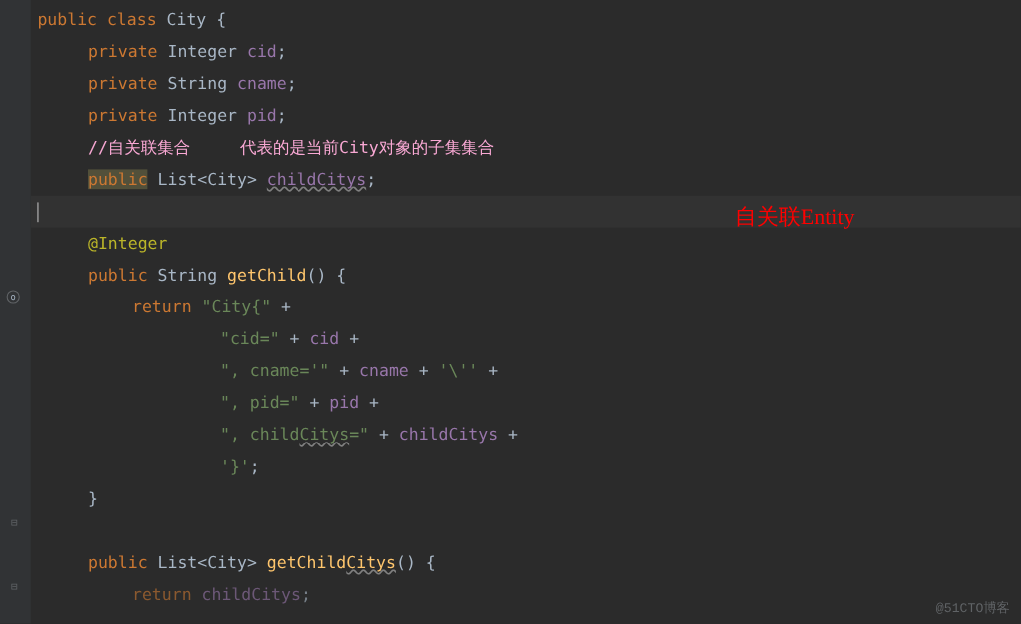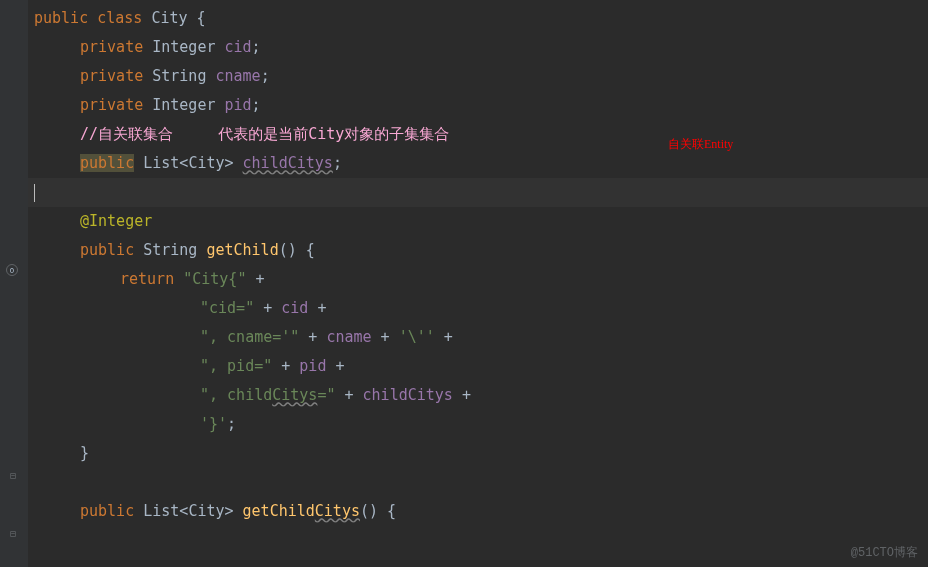"自关联Entity" .red-note { font-size: 12px -> 20px; margin-top: none -> 48px }
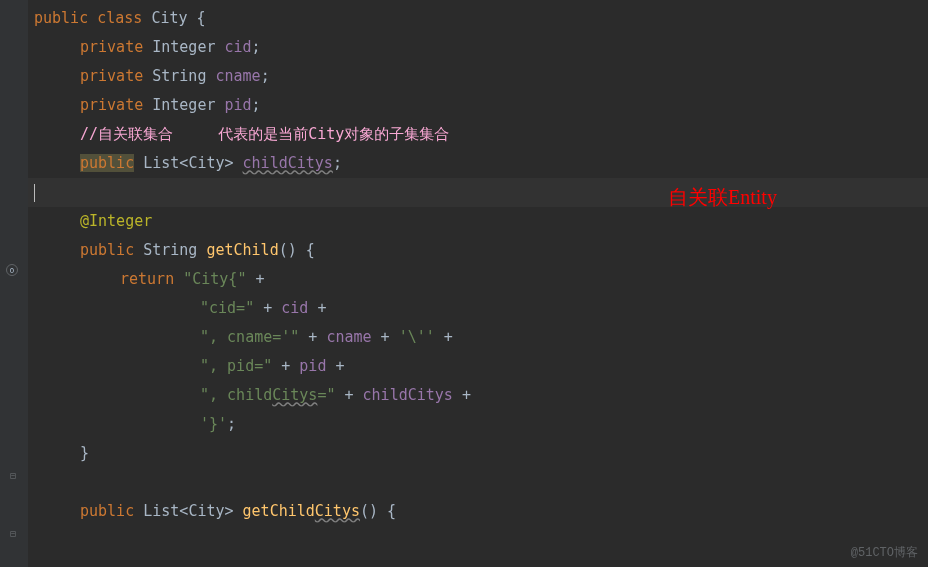"return childCitys;" div.line { html: none -> <div><span>return</span> <span>childCitys</span><span>;</span></div> }
